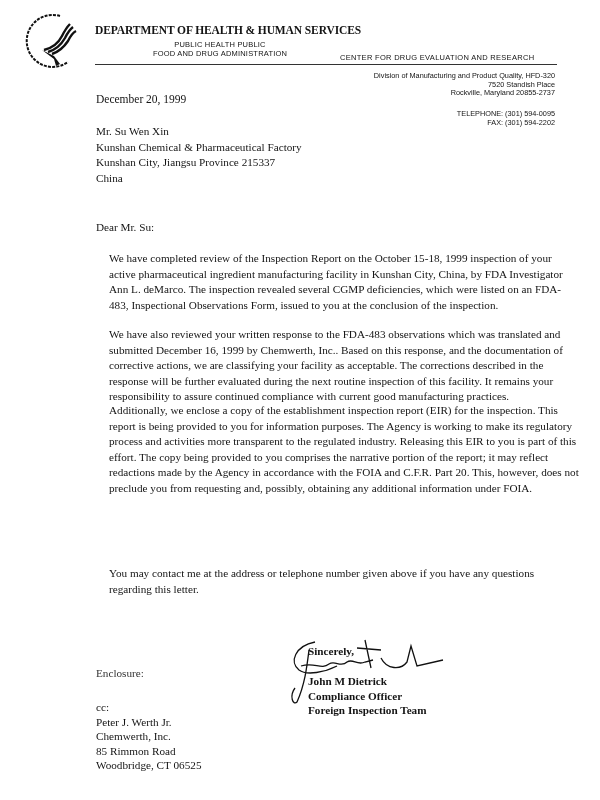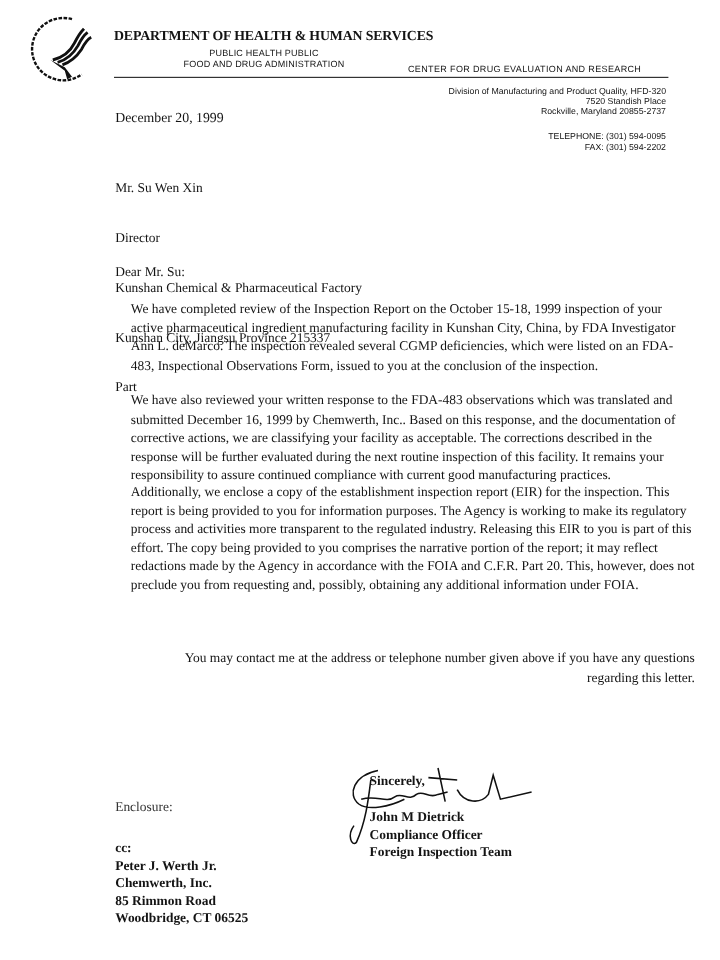"Mr. Su Wen Xin" .recipient div { margin-top: 26px -> none }
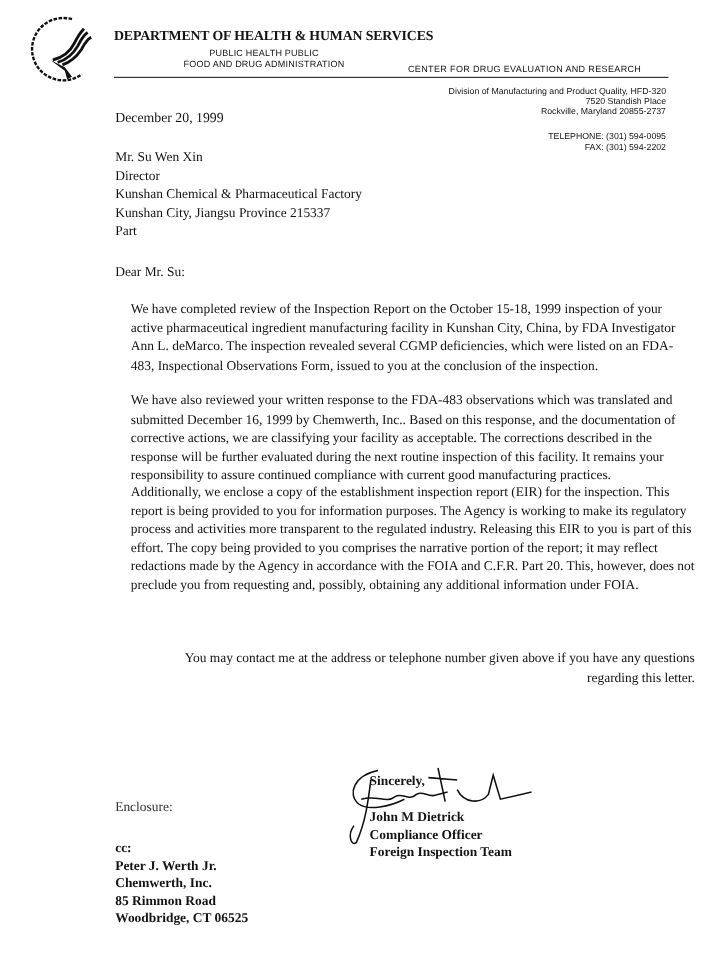"Director" div { html: <div>Director</div> -> none }
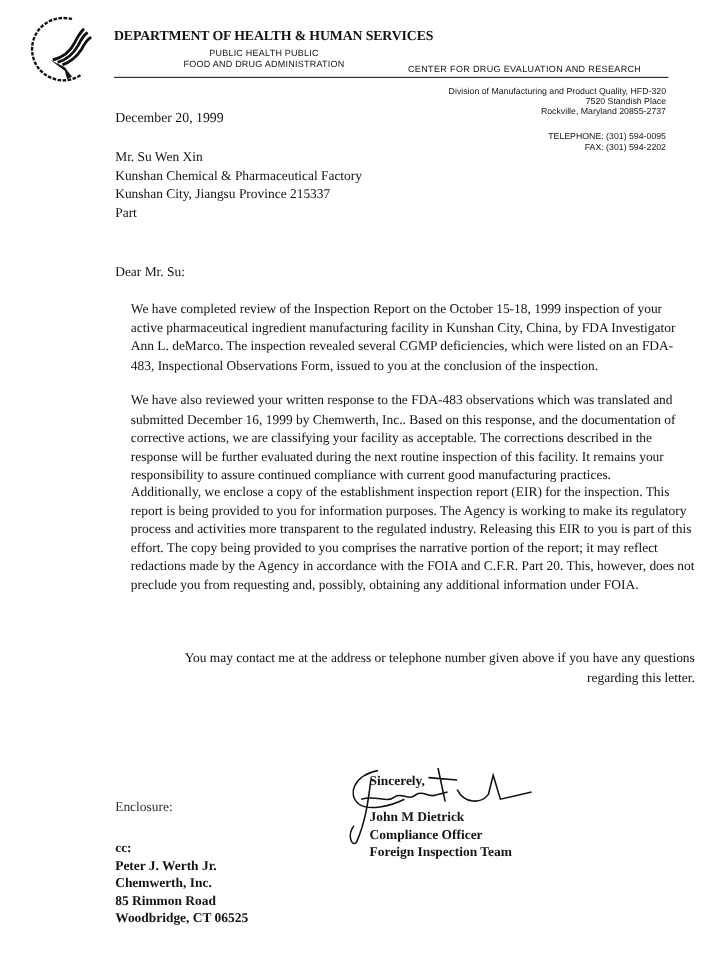"Part" div { text: Part -> China }
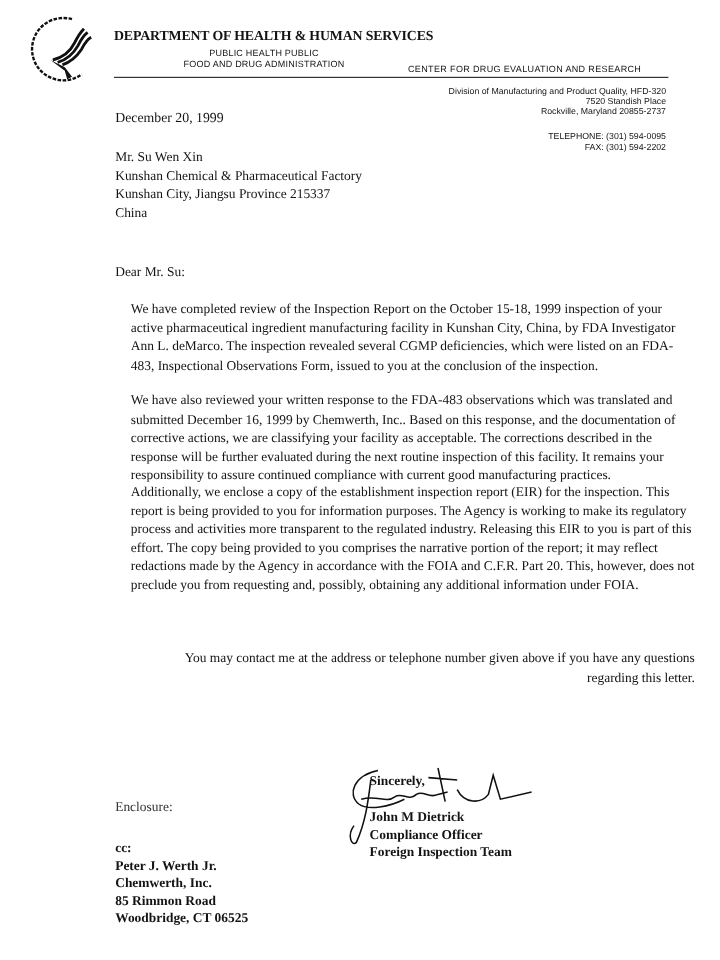"You may contact me at" .p4 { text-align: right -> none; top: 542px -> 566px }
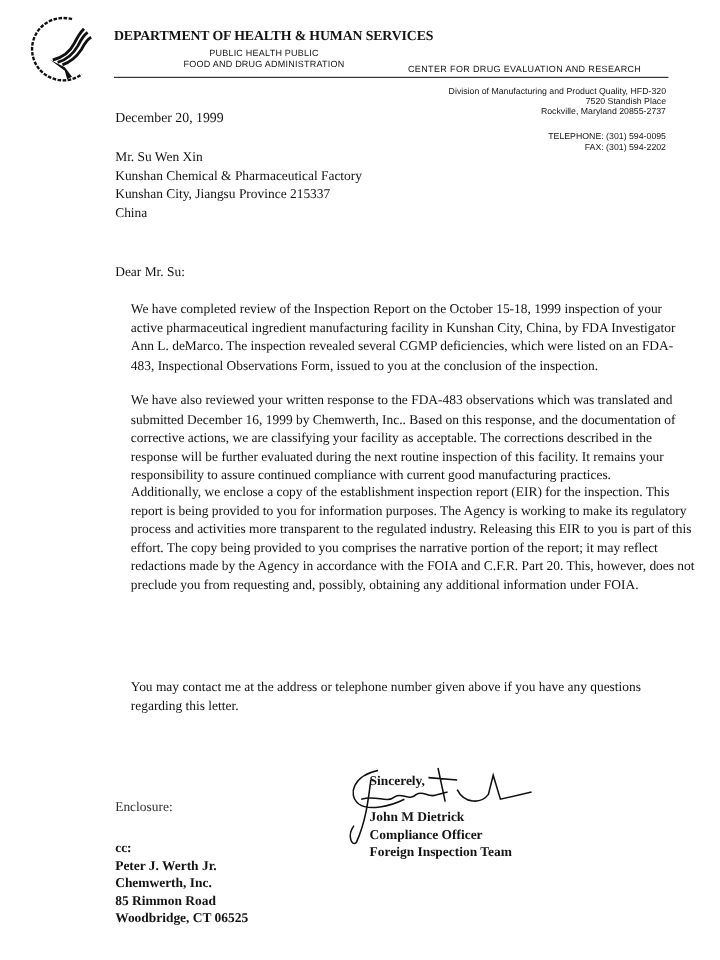"cc:" .cc { font-weight: bold -> none }
